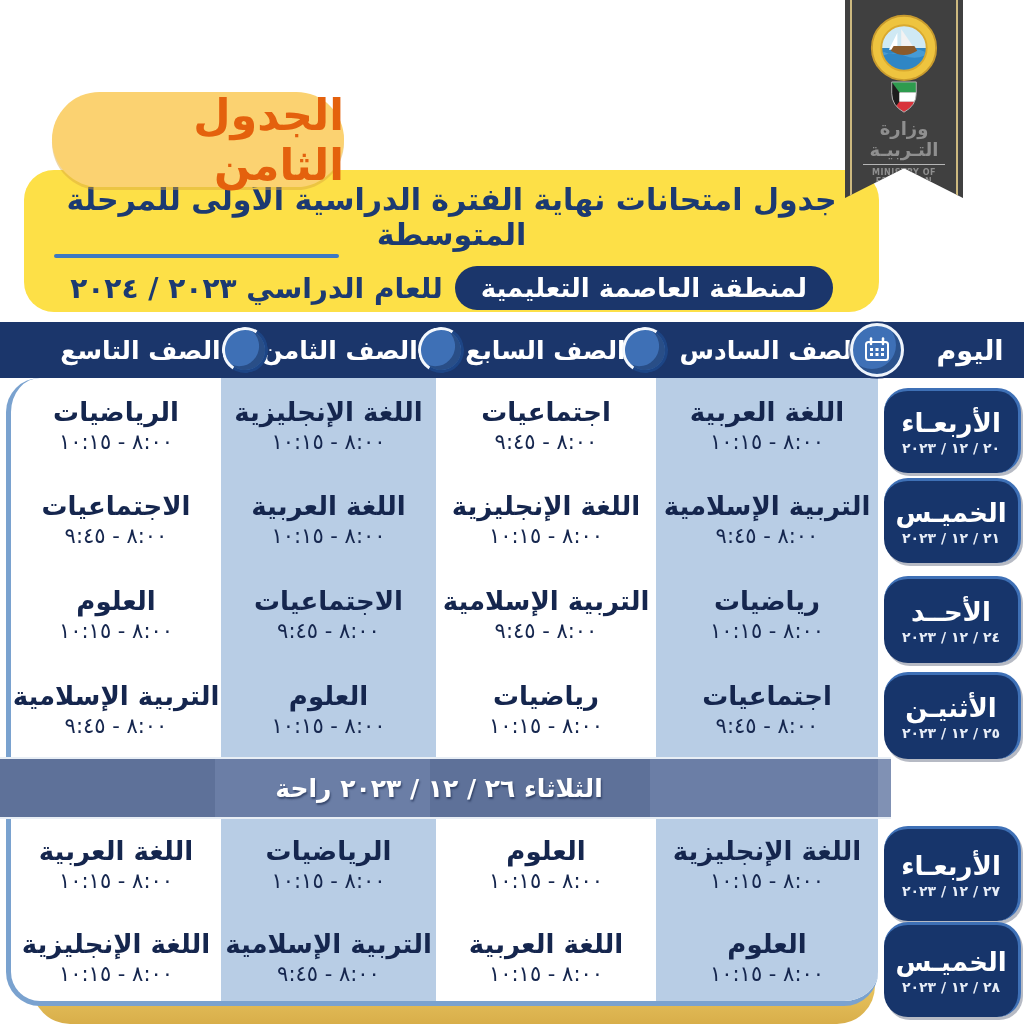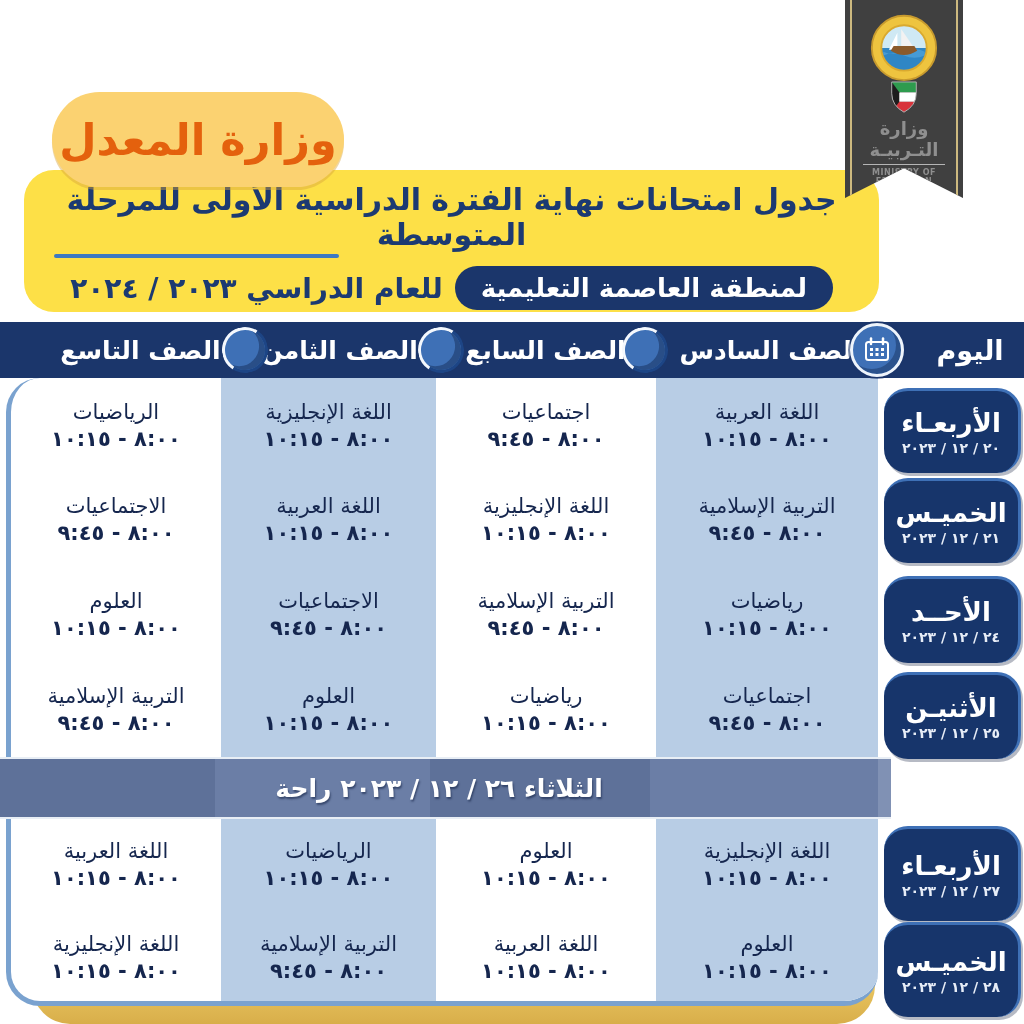"وزارة المعدل" span { text: وزارة المعدل -> الجدول الثامن }
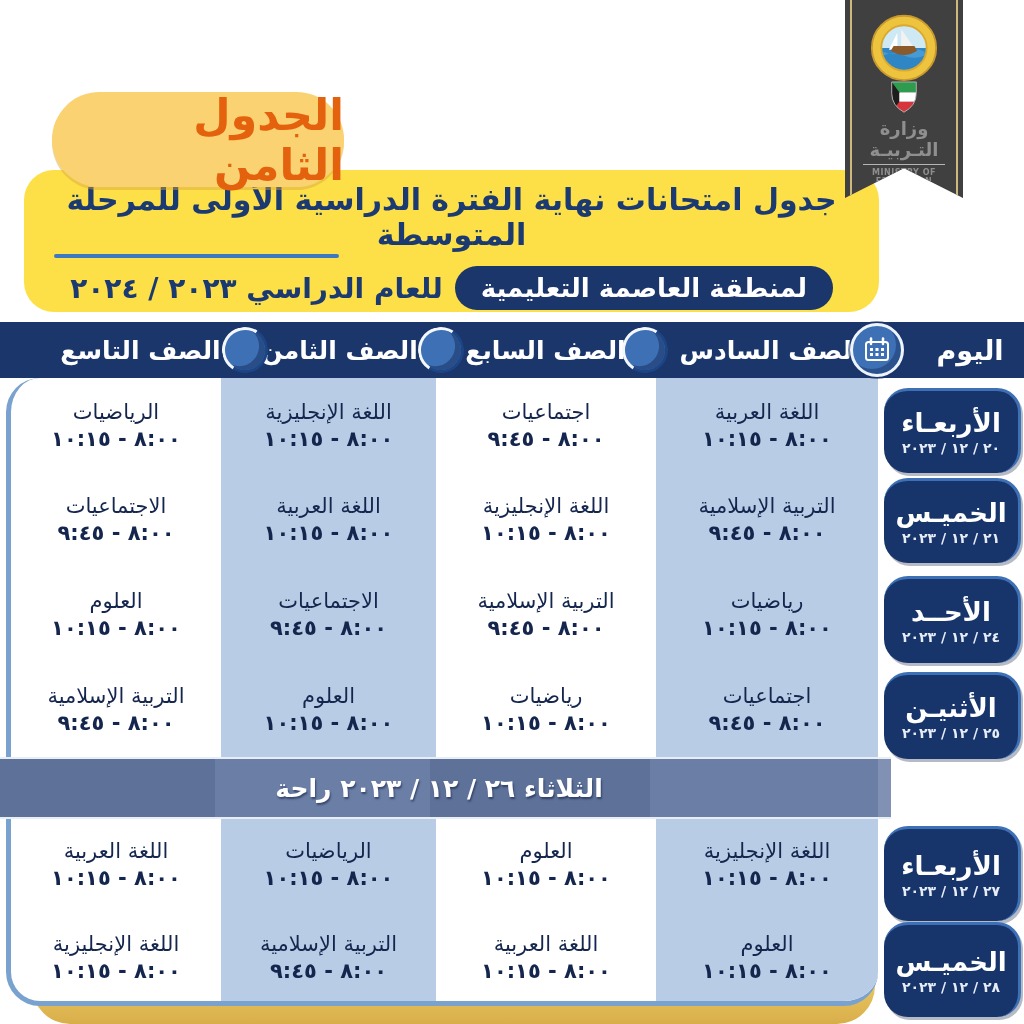"الرياضيات" .subject { font-size: 21px -> 26px; font-weight: 400 -> 700 }
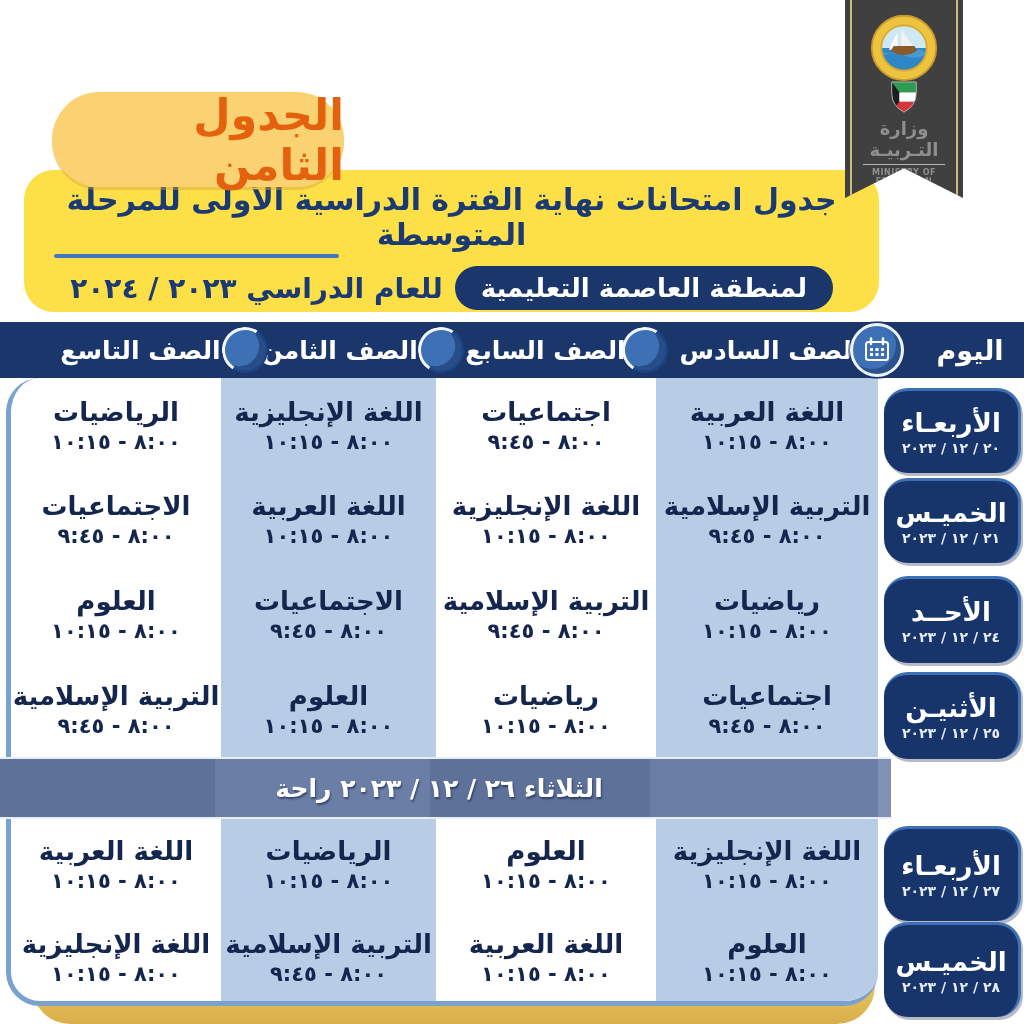"٨:٠٠ - ١٠:١٥" .time { font-weight: 700 -> 400 }
